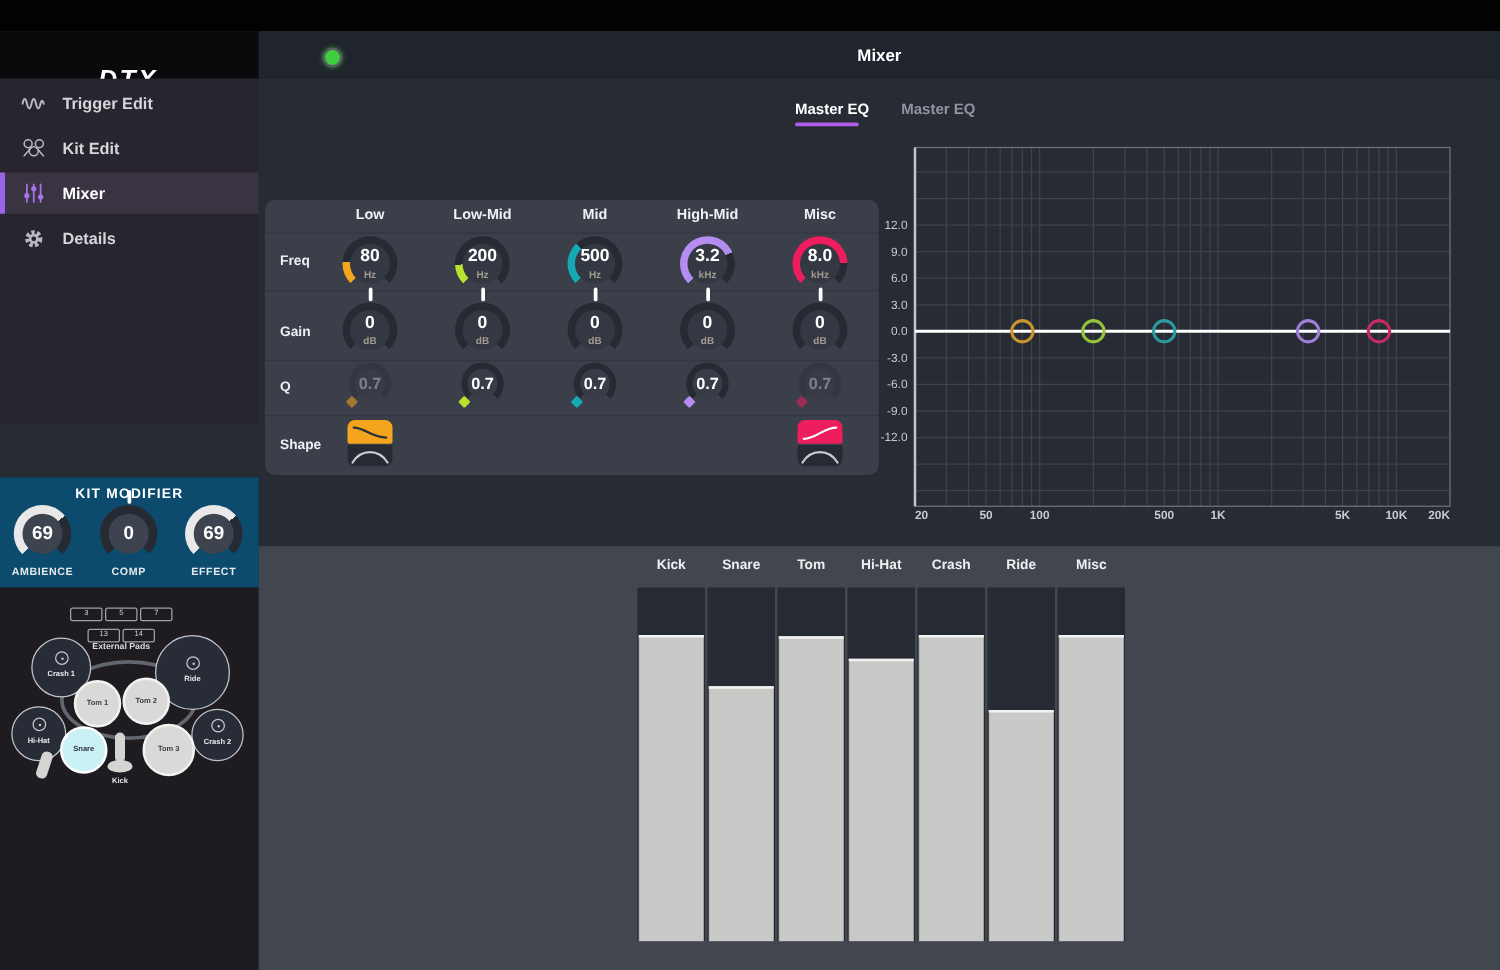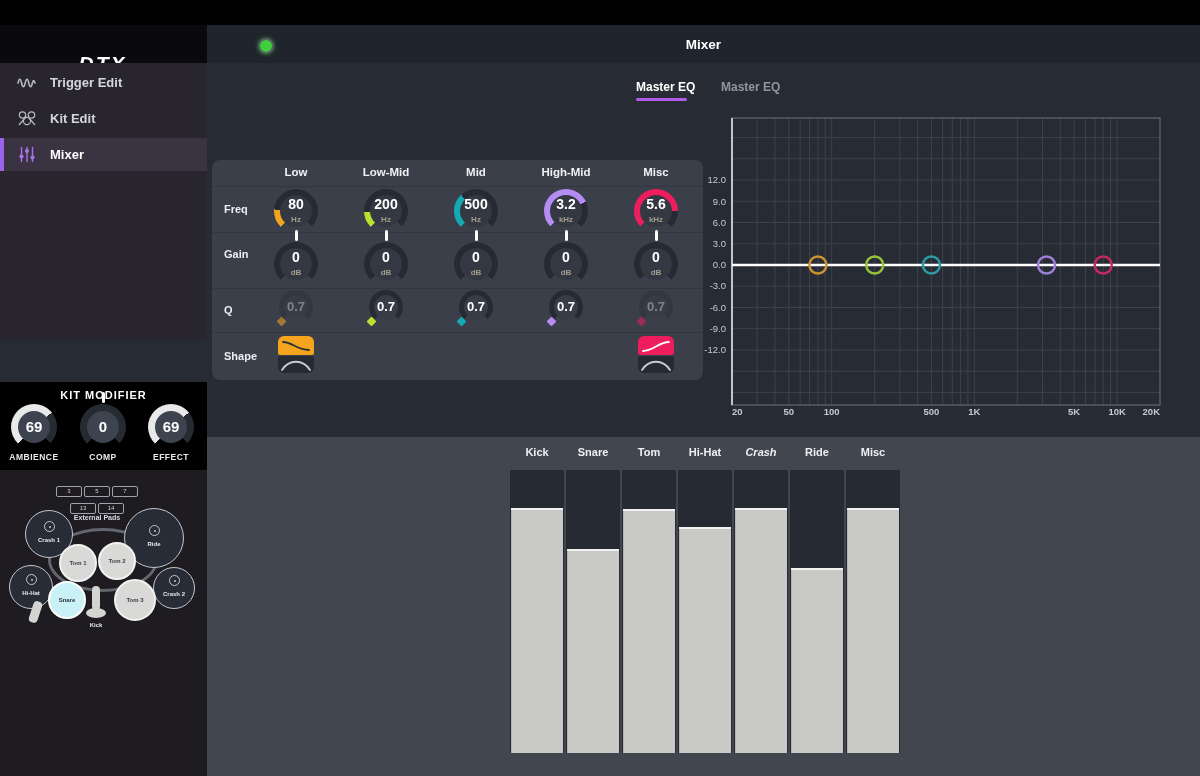"Details" div.nav-item { html: none -> <div> <span> <svg> <circle></circle> <circle></circle> <circle></circle> </svg> </span> <span>Details</span> </div> }
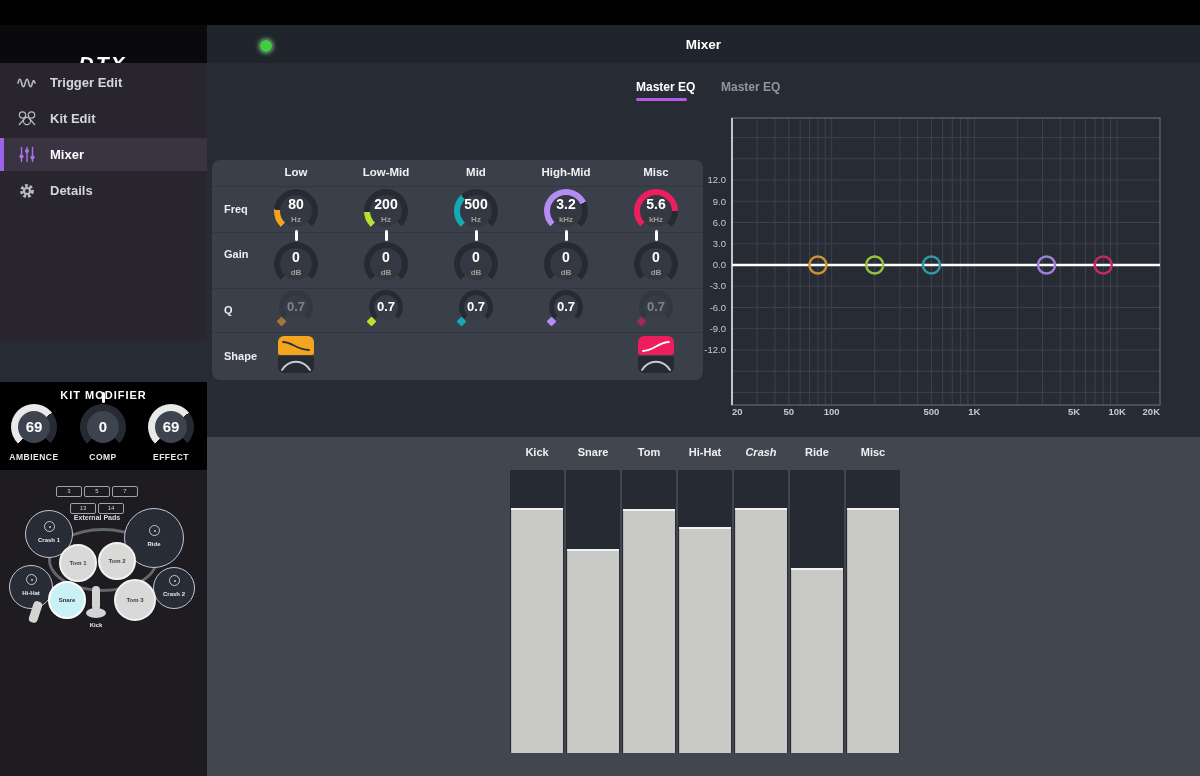"5.6" div.kv { text: 5.6 -> 8.0 }
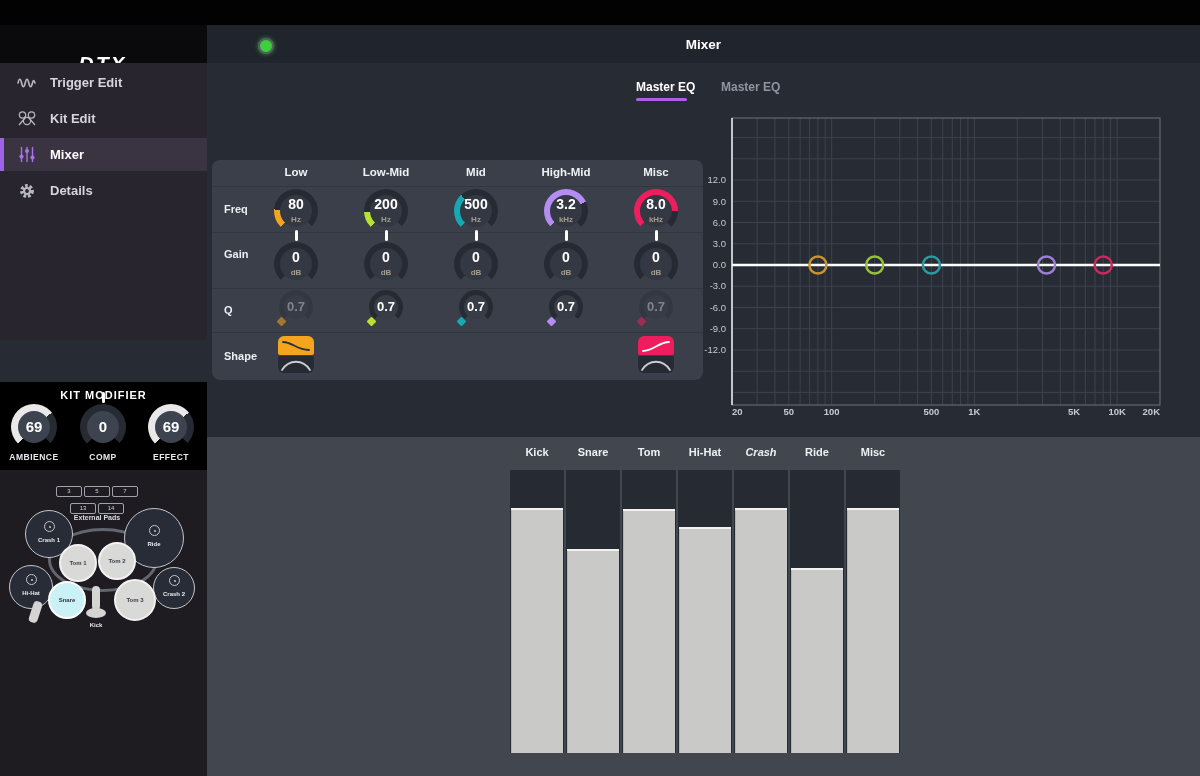"Gain" div.row-label { top: 88px -> 100px }
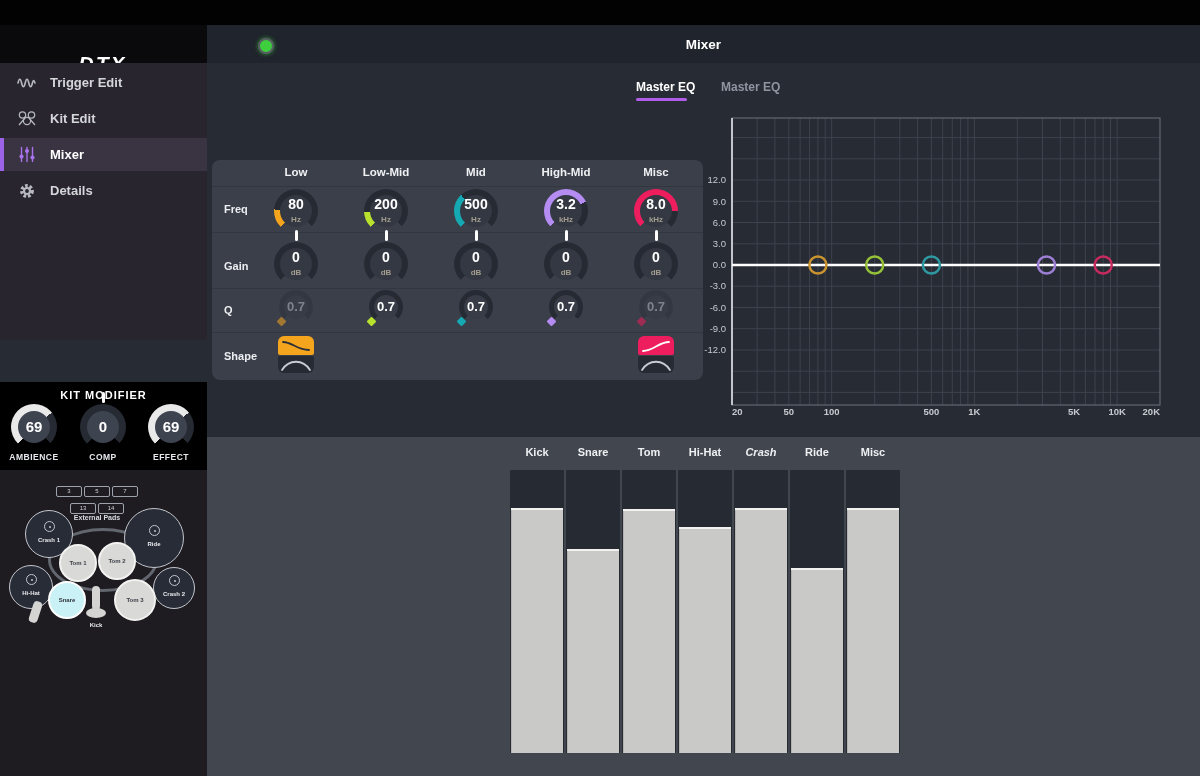"KIT MODIFIER" #kit-mod { background: #000000 -> #0c4a6e }
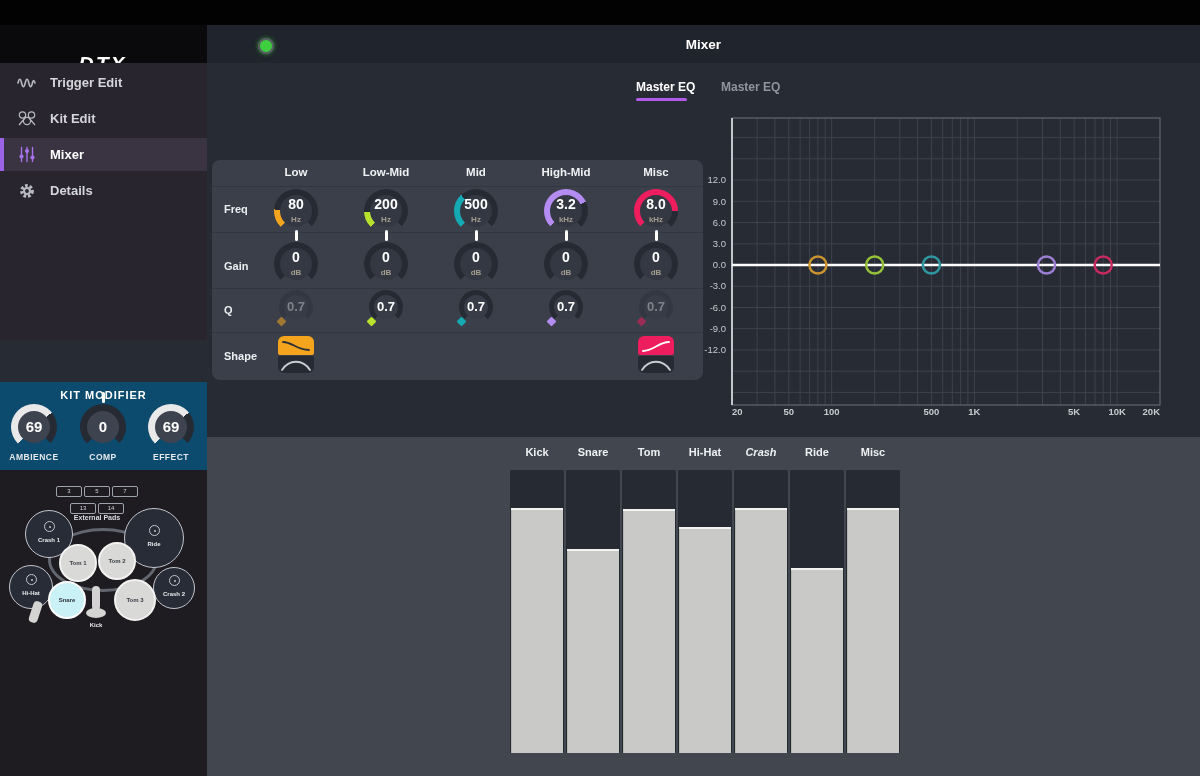"Crash" div.abs { font-style: italic -> none }
